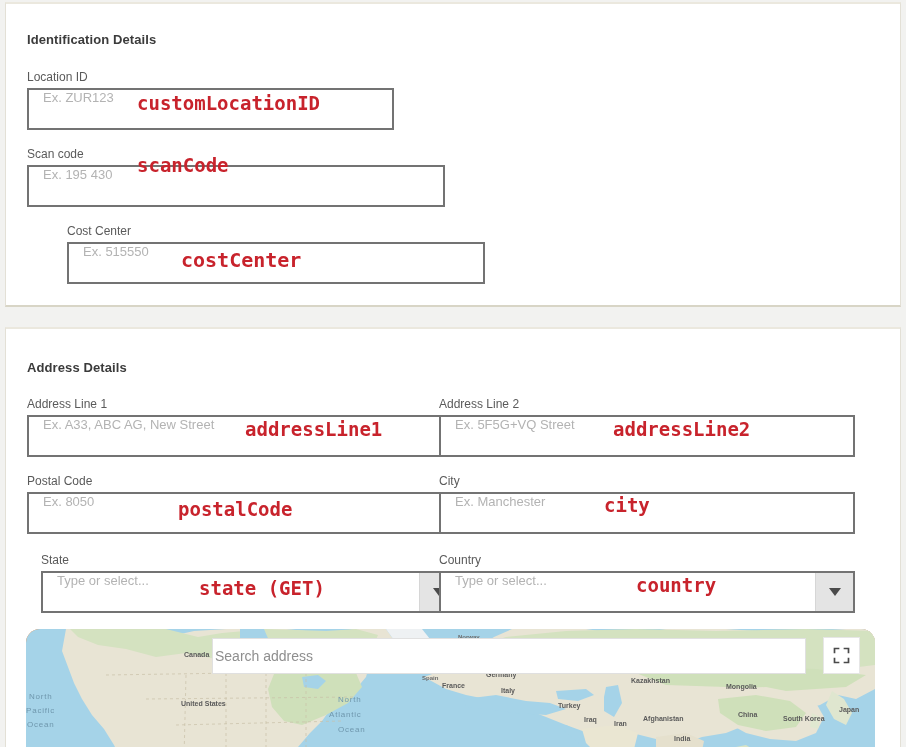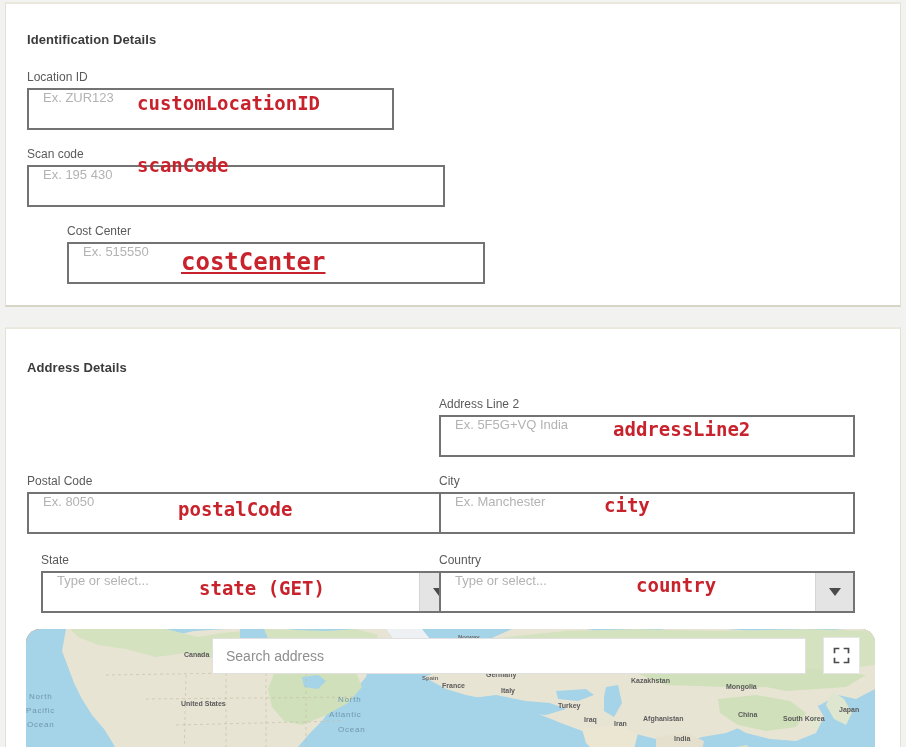"costCenter" span.annot { font-size: 24px -> 20px; text-decoration: underline -> none }
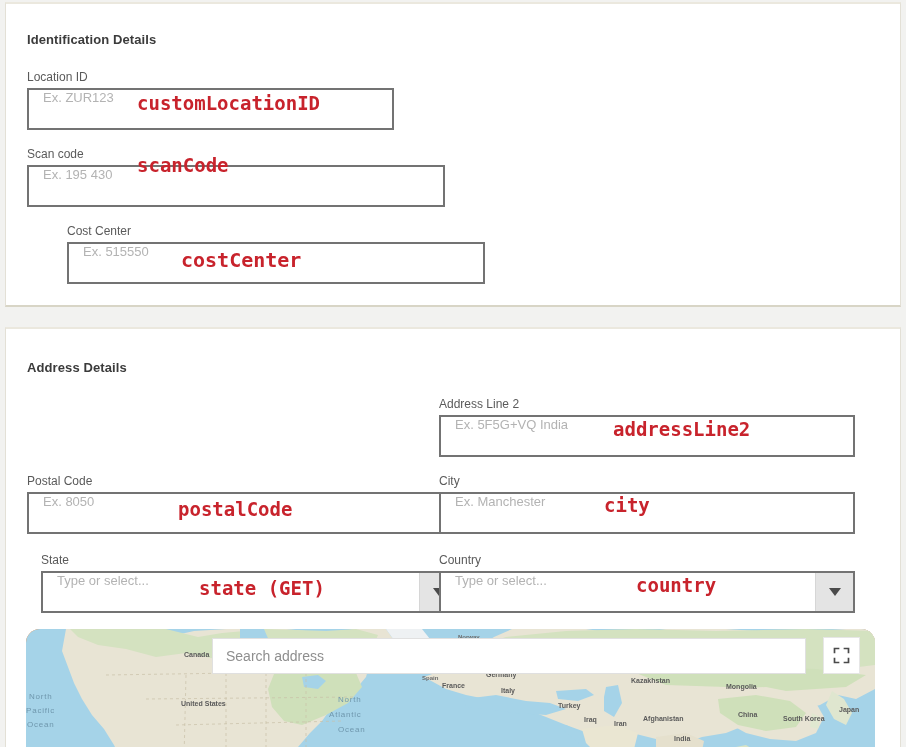"Address Line 1" div.field { html: none -> <div> <div>Address Line 1</div> <div> <span>Ex. A33, ABC AG, New Street</span> </div> <span>addressLine1</span> </div> }
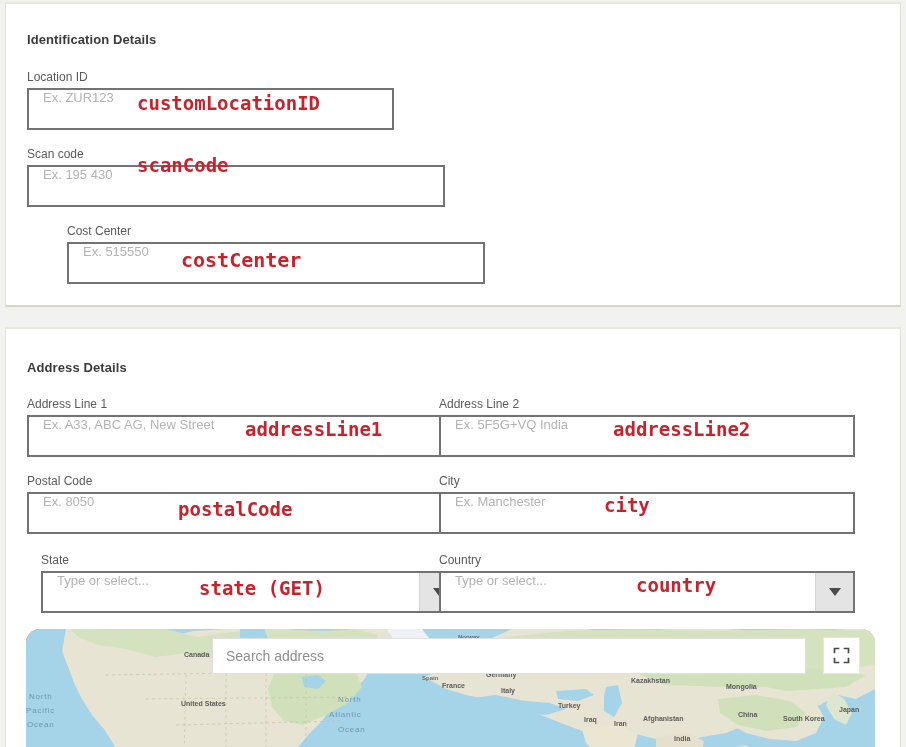"Ex. 5F5G+VQ India" span.placeholder { text: India -> Street }
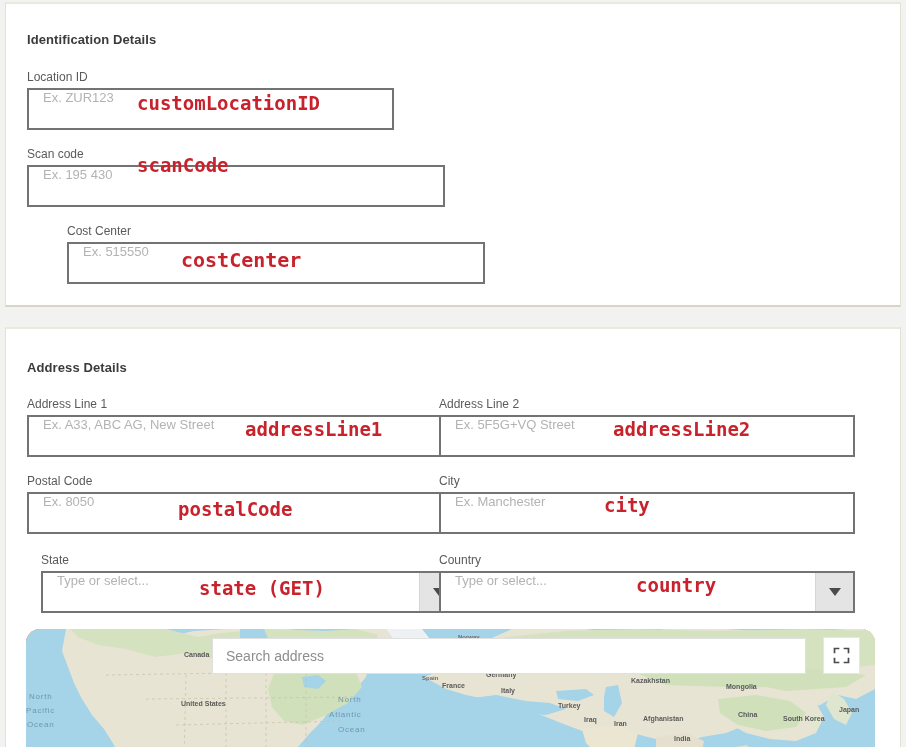"Search address" .map-search span { padding-left: 13px -> 2px }
